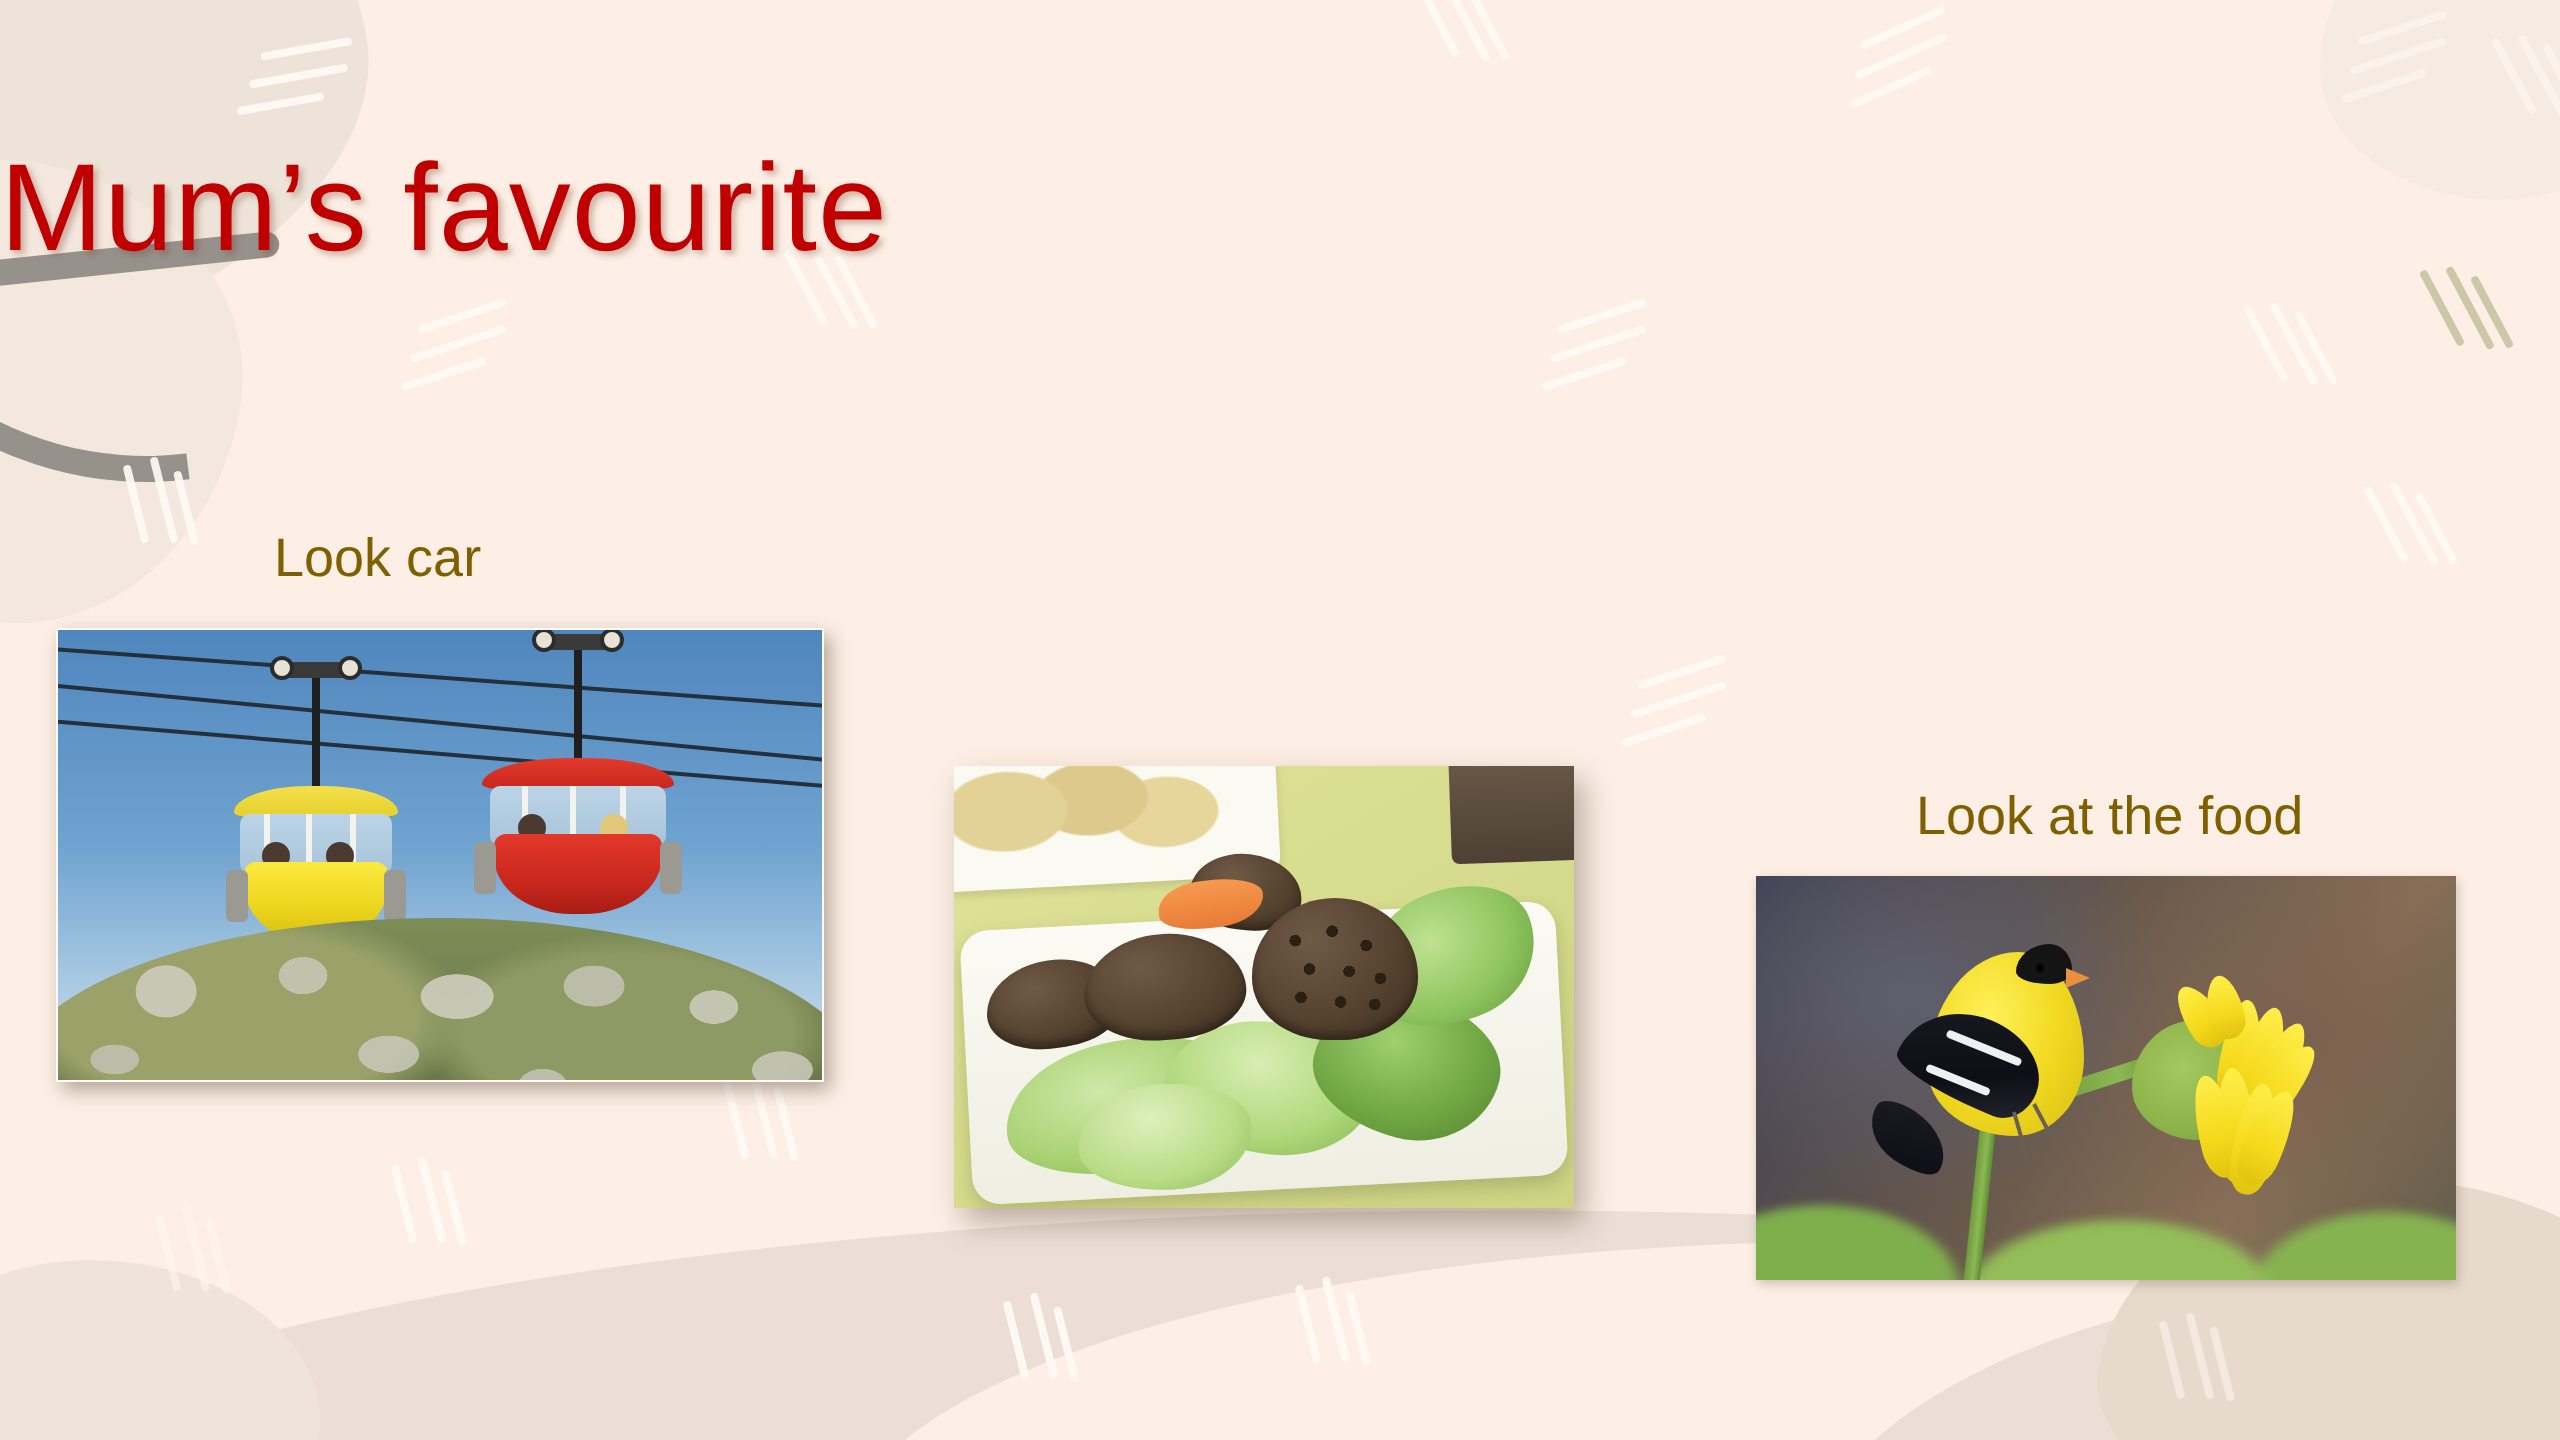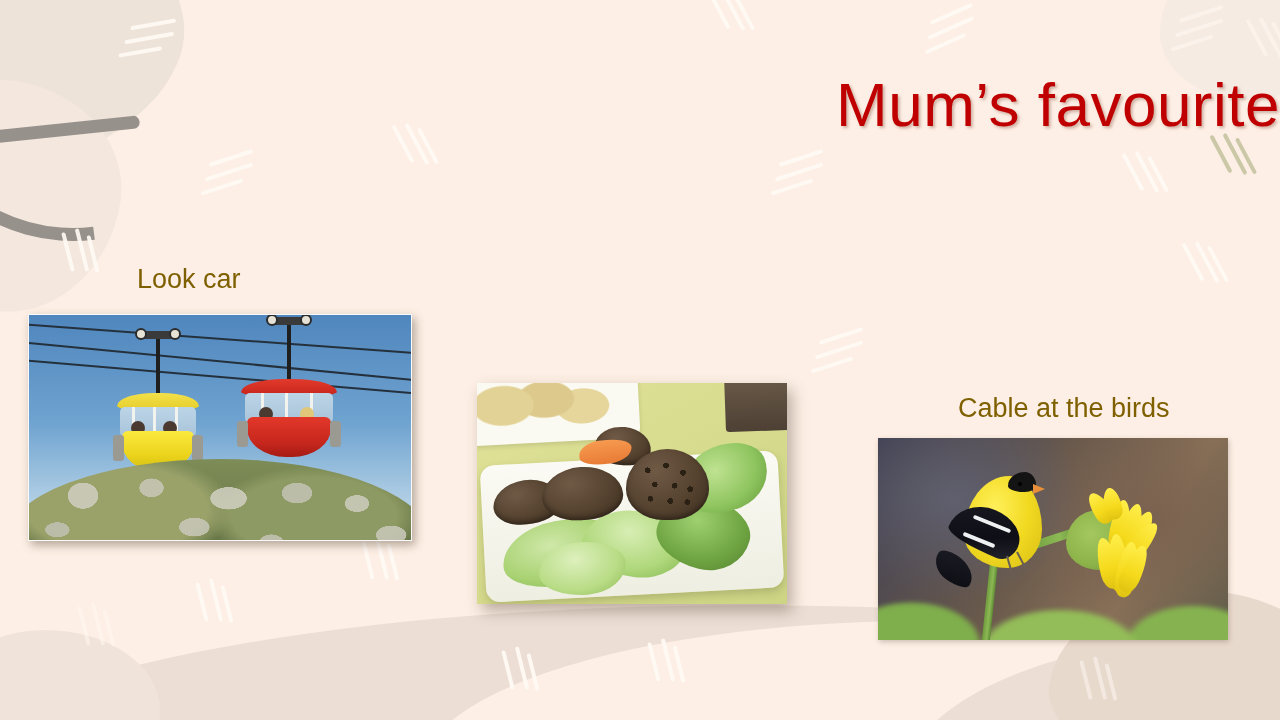"Mum’s favourite" #title { text-align: right -> left }
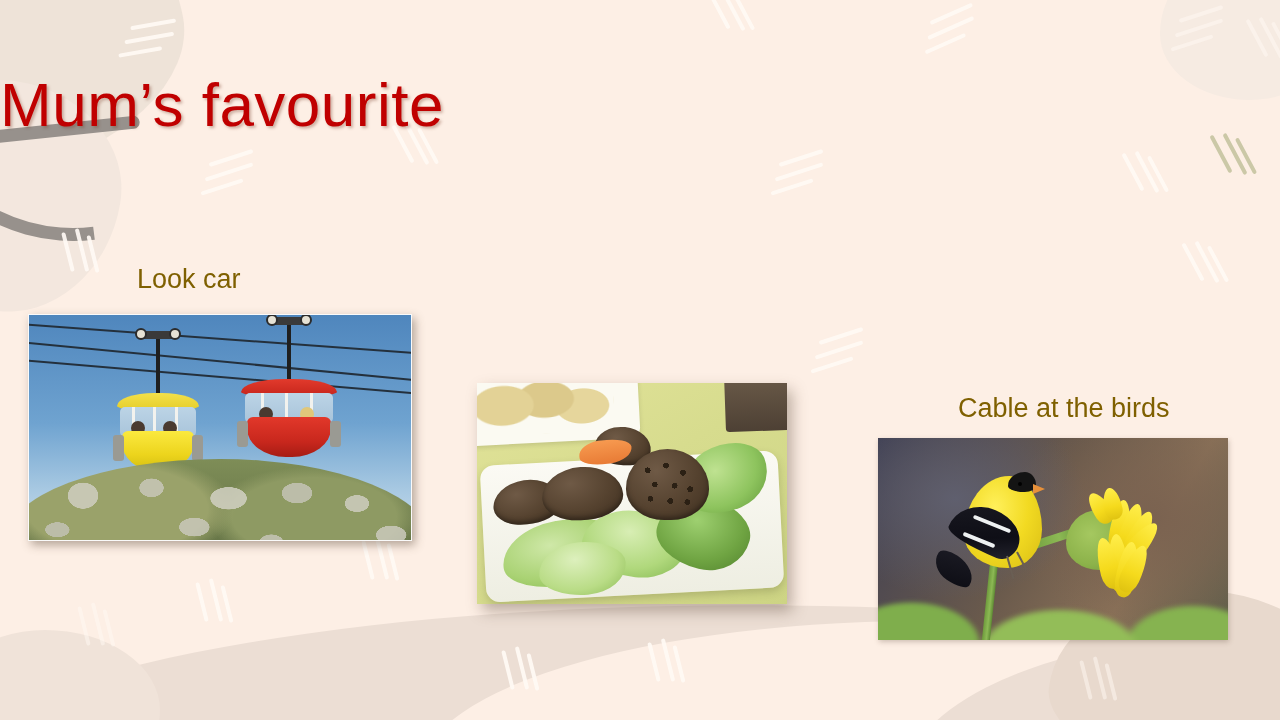"Cable at the birds" div.caption { text: Cable at the birds -> Look at the food }
